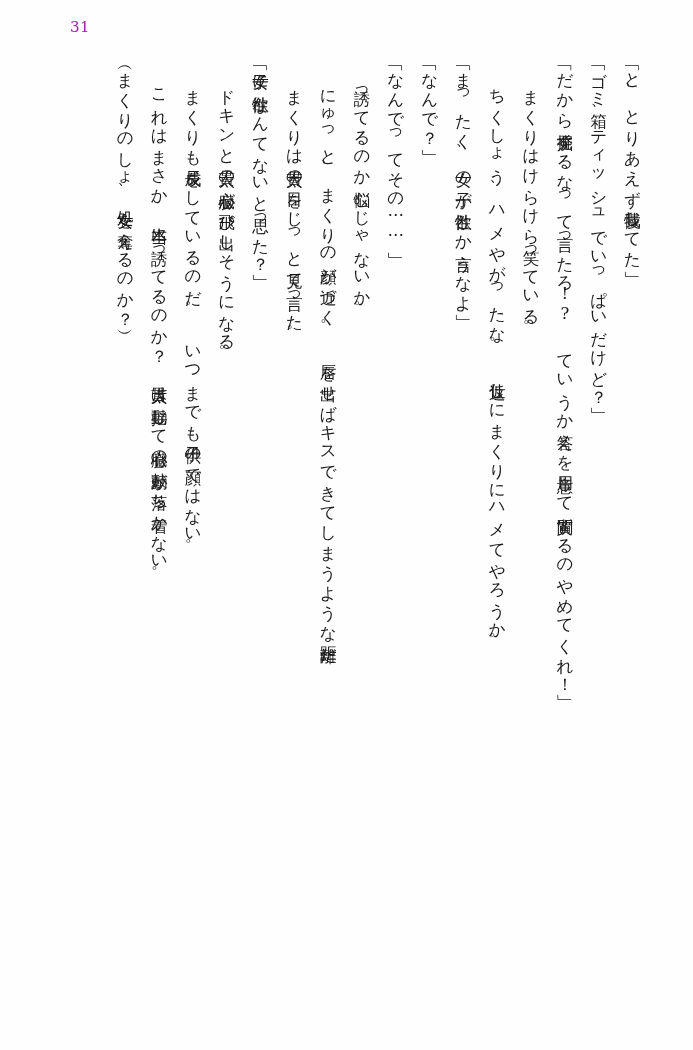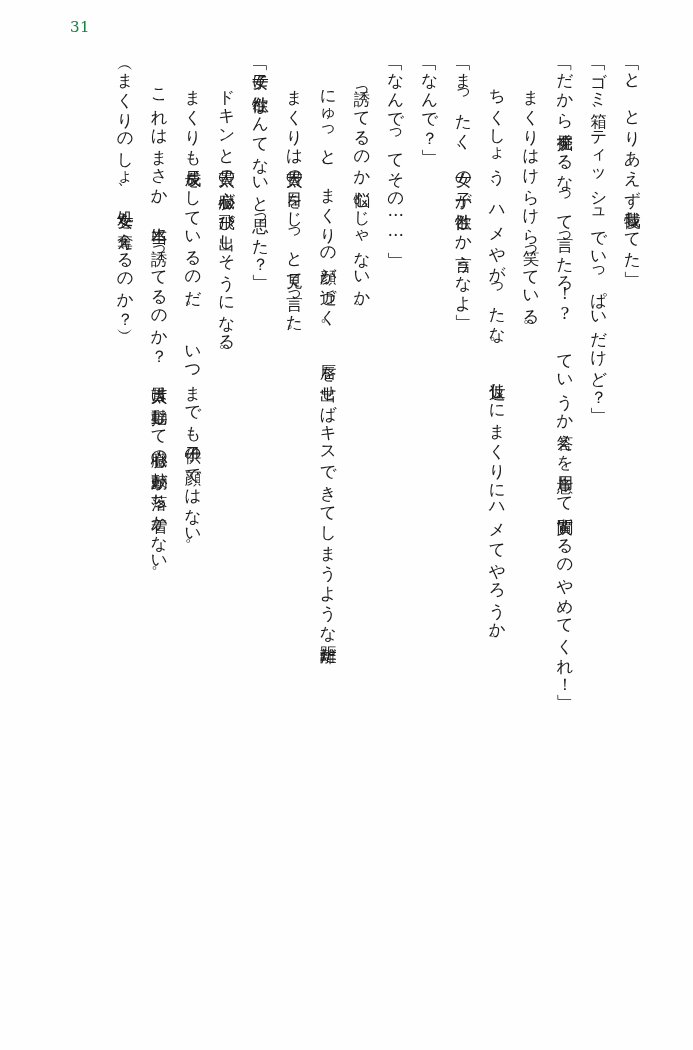"31" #page-number { color: #15803d -> #a21caf }
